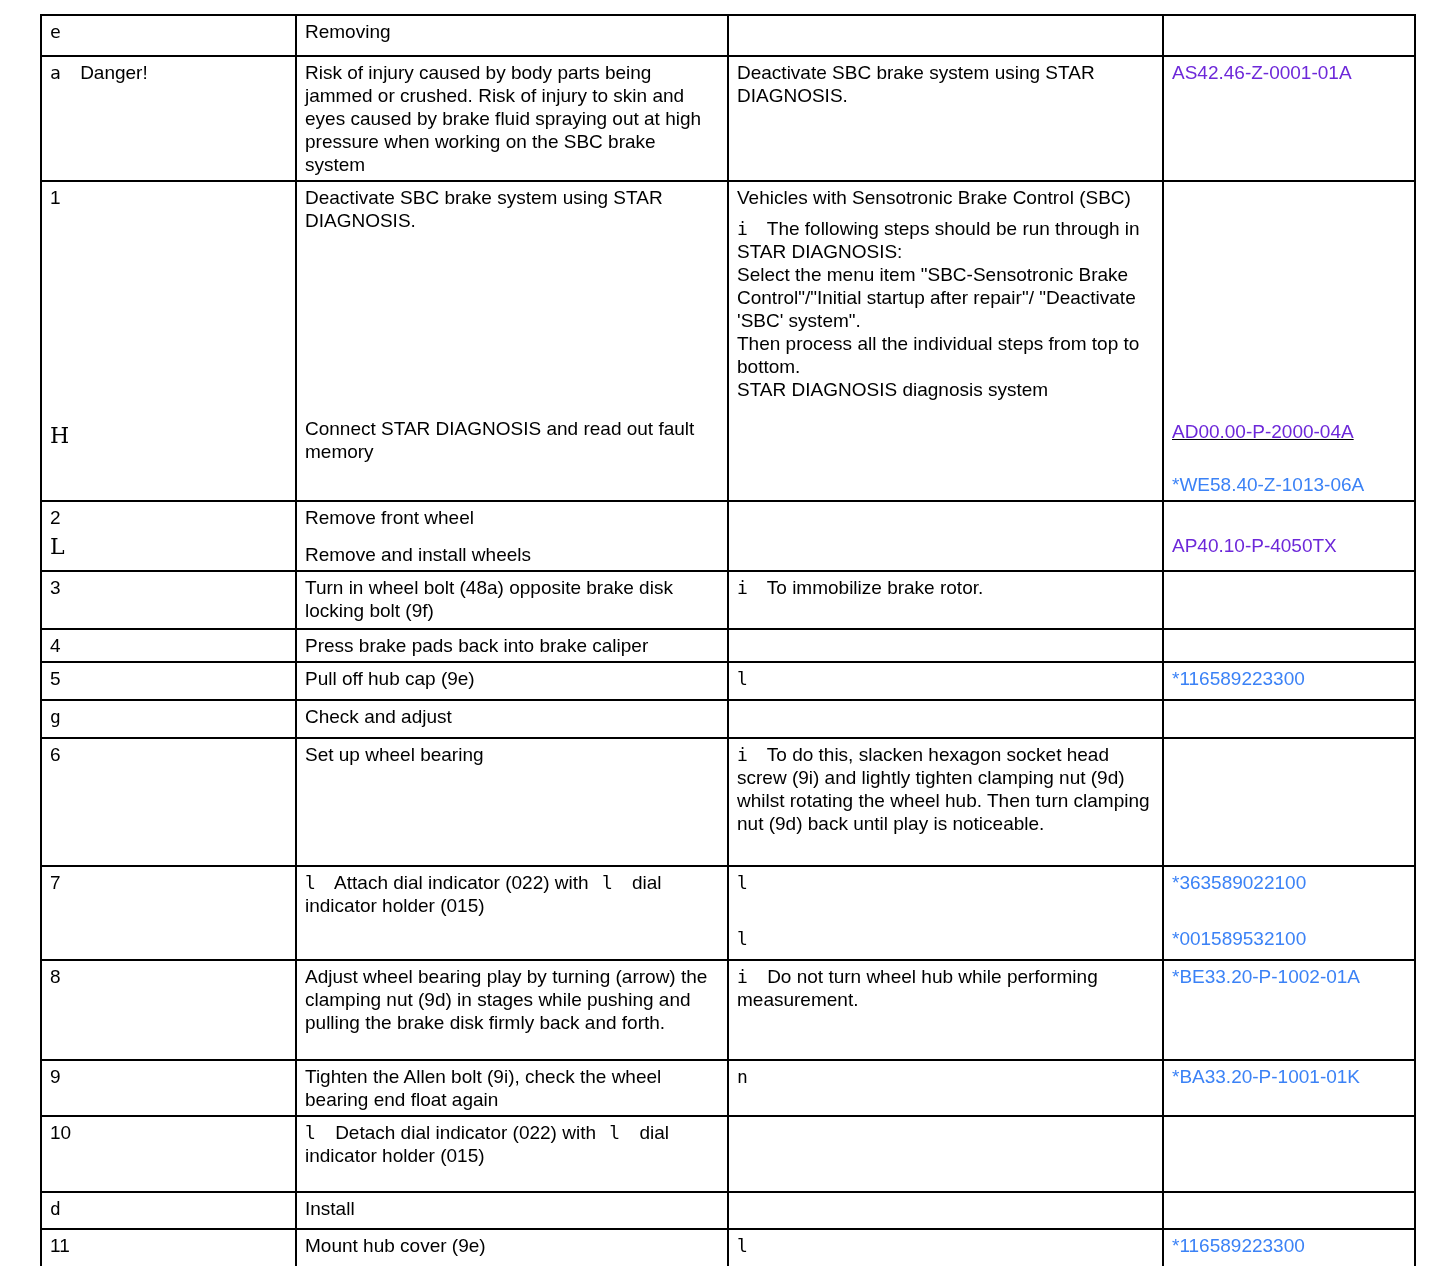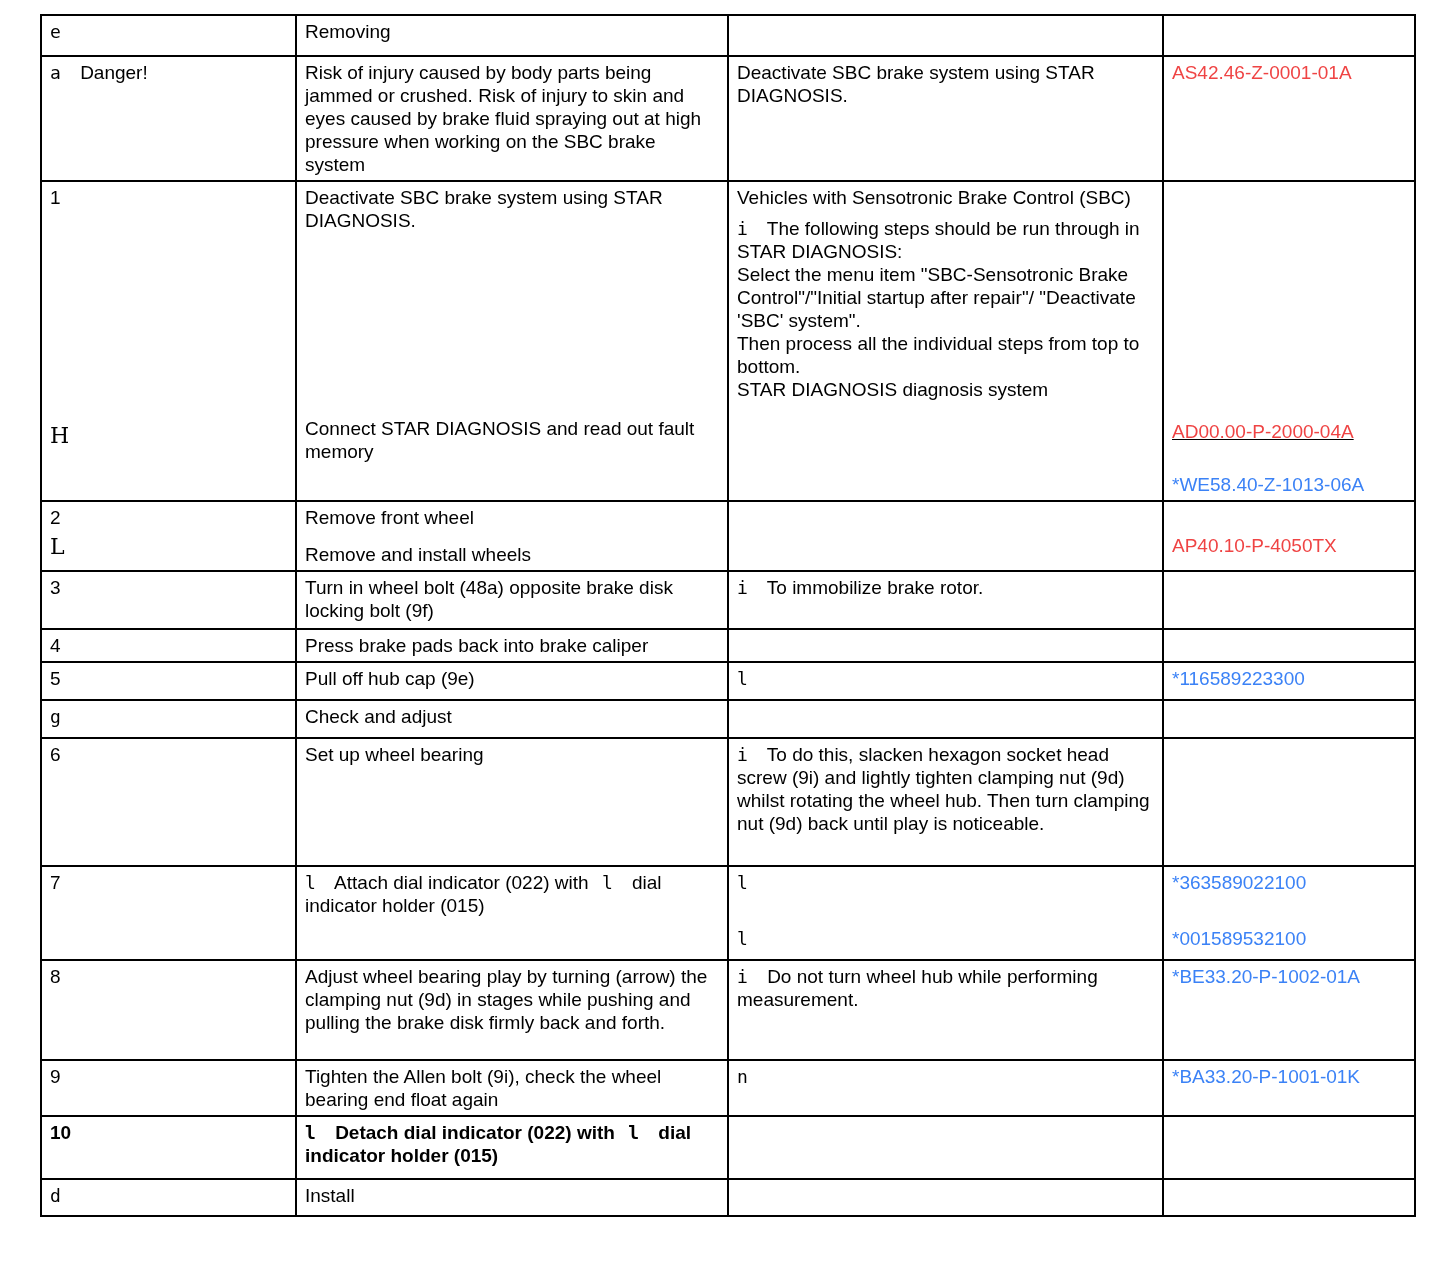"AS42.46-Z-0001-01A" td.col-ref .light { color: #ef4444 -> #6d28d9 }
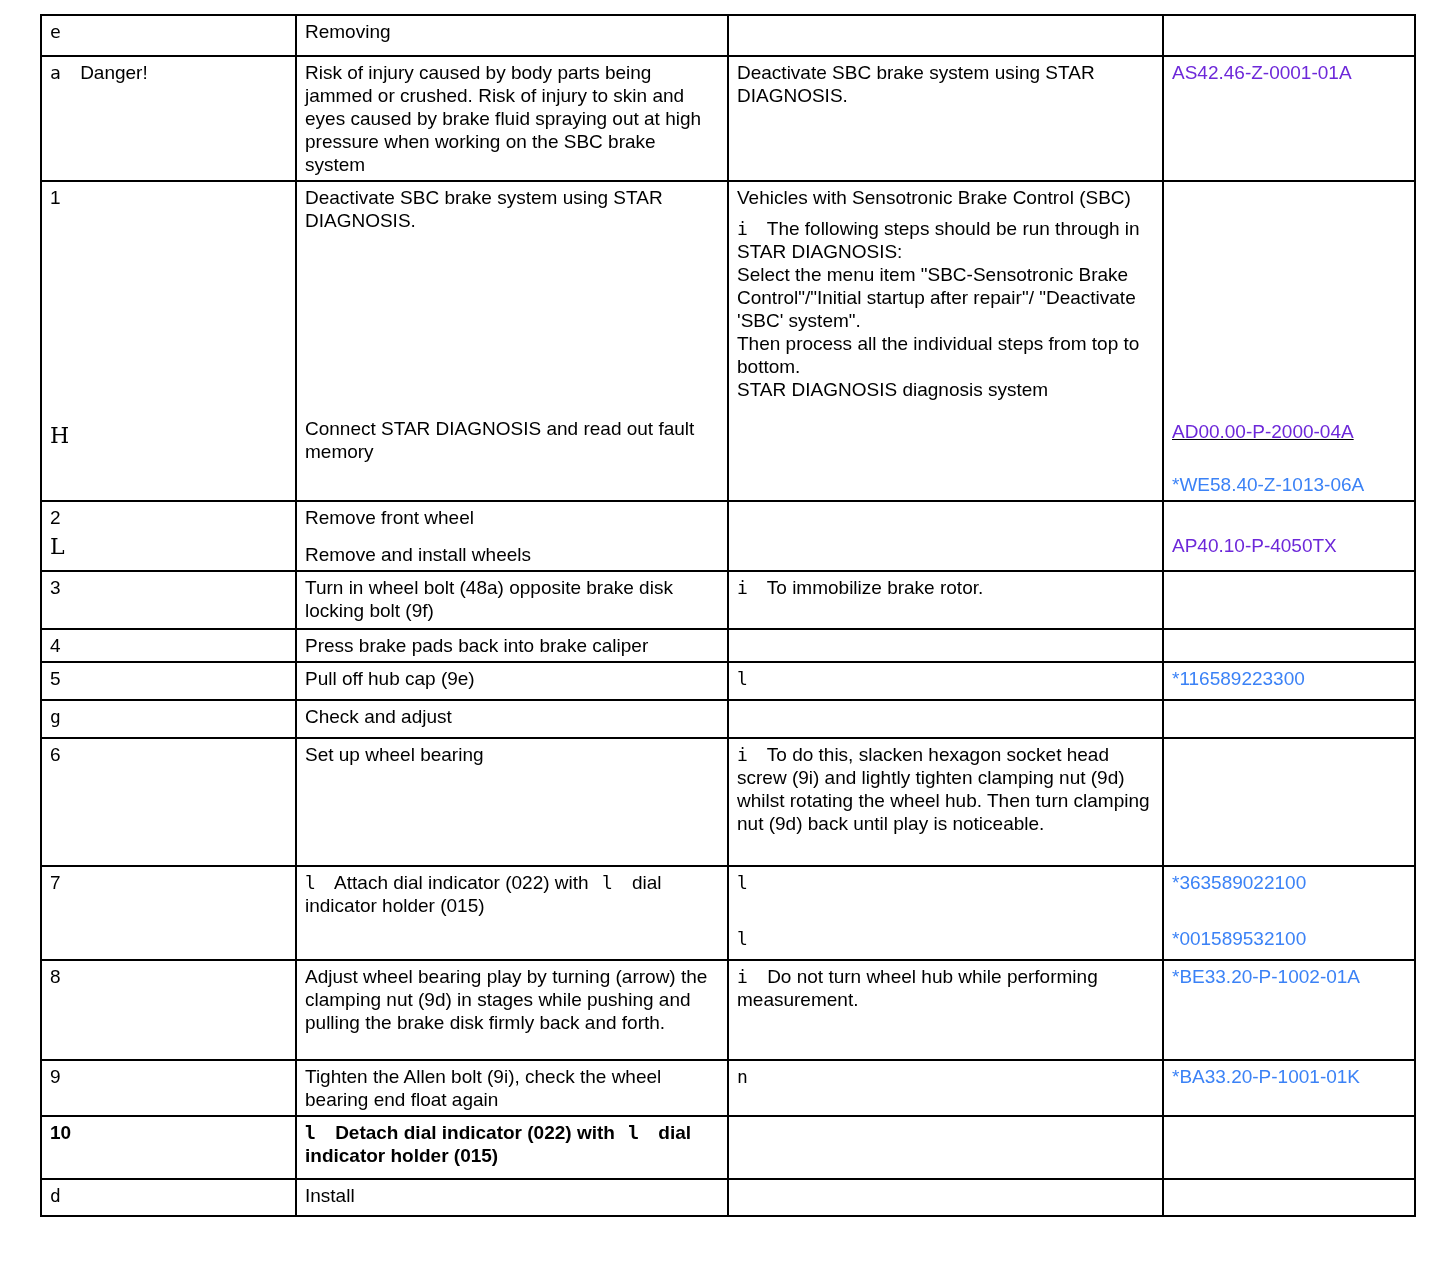"10" tr { font-weight: bold -> none; height: 63px -> 76px }
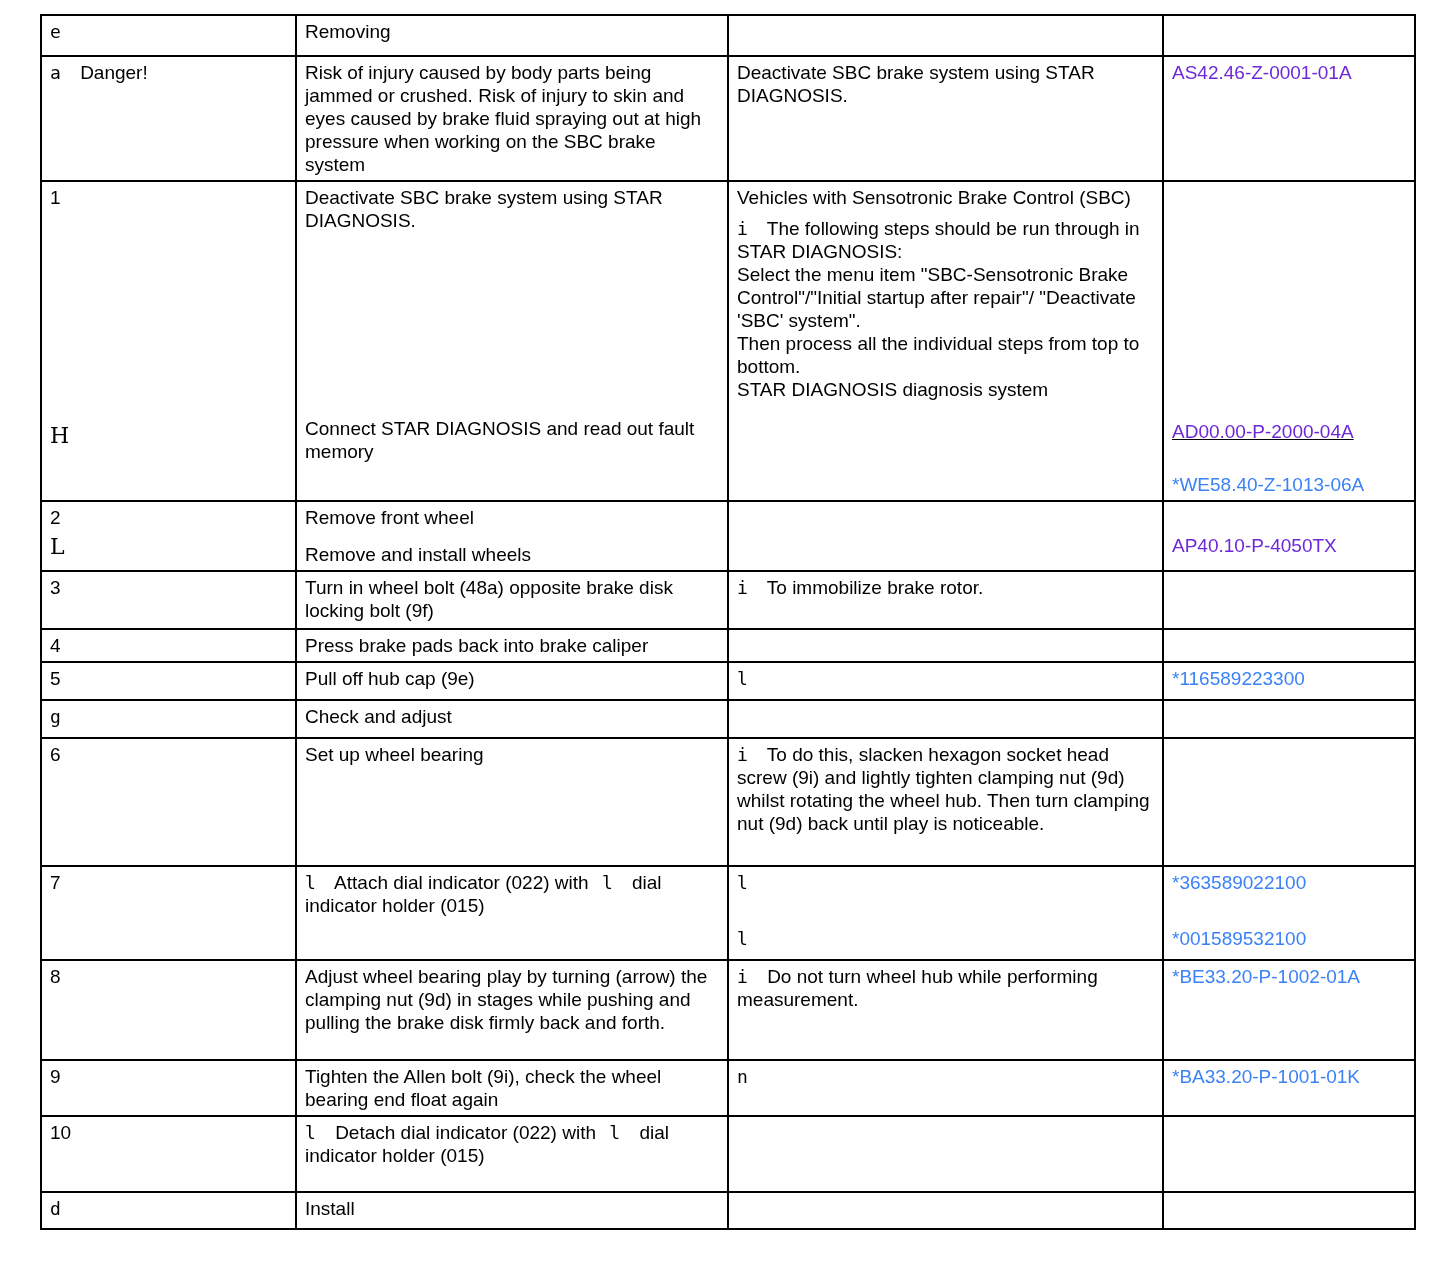"11" tr { html: none -> <tr> <td> <div><span>11</span></div> </td> <td> <div><span>Mount hub cover (9e)</span></div> </td> <td> <div><span>l</span></div> </td> <td> <div><span>*116589223300</span></div> </td> </tr> }
